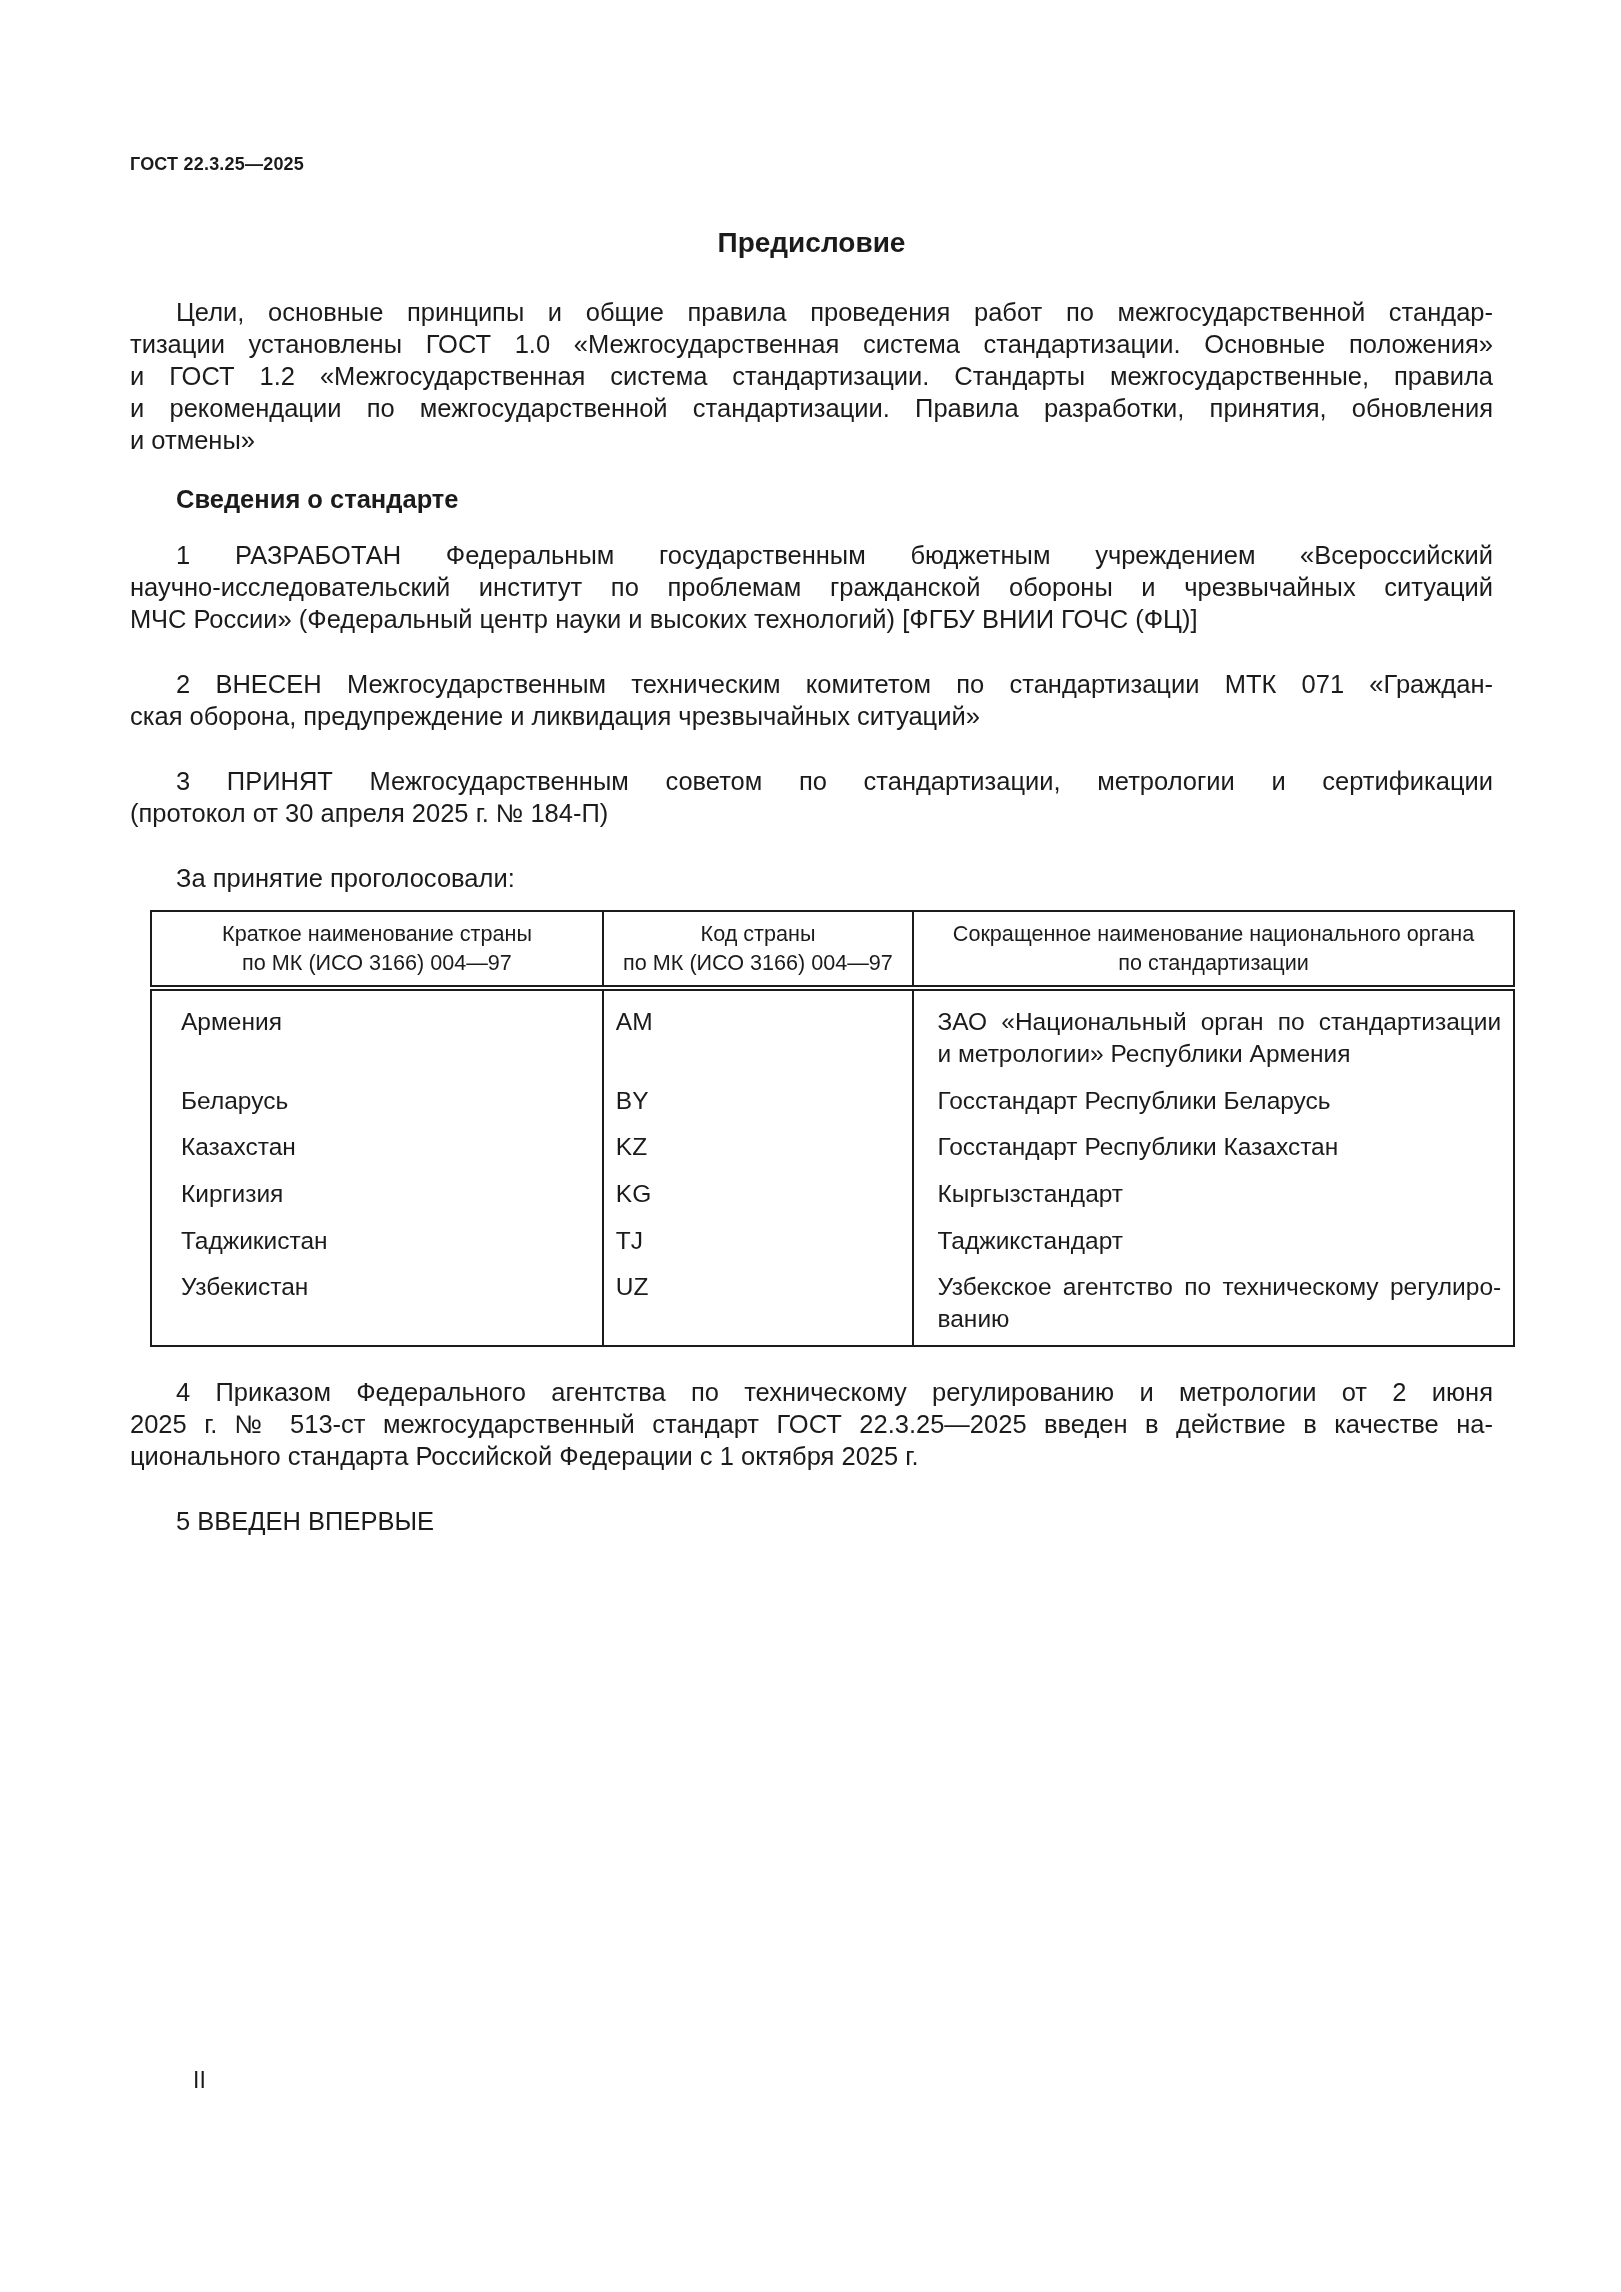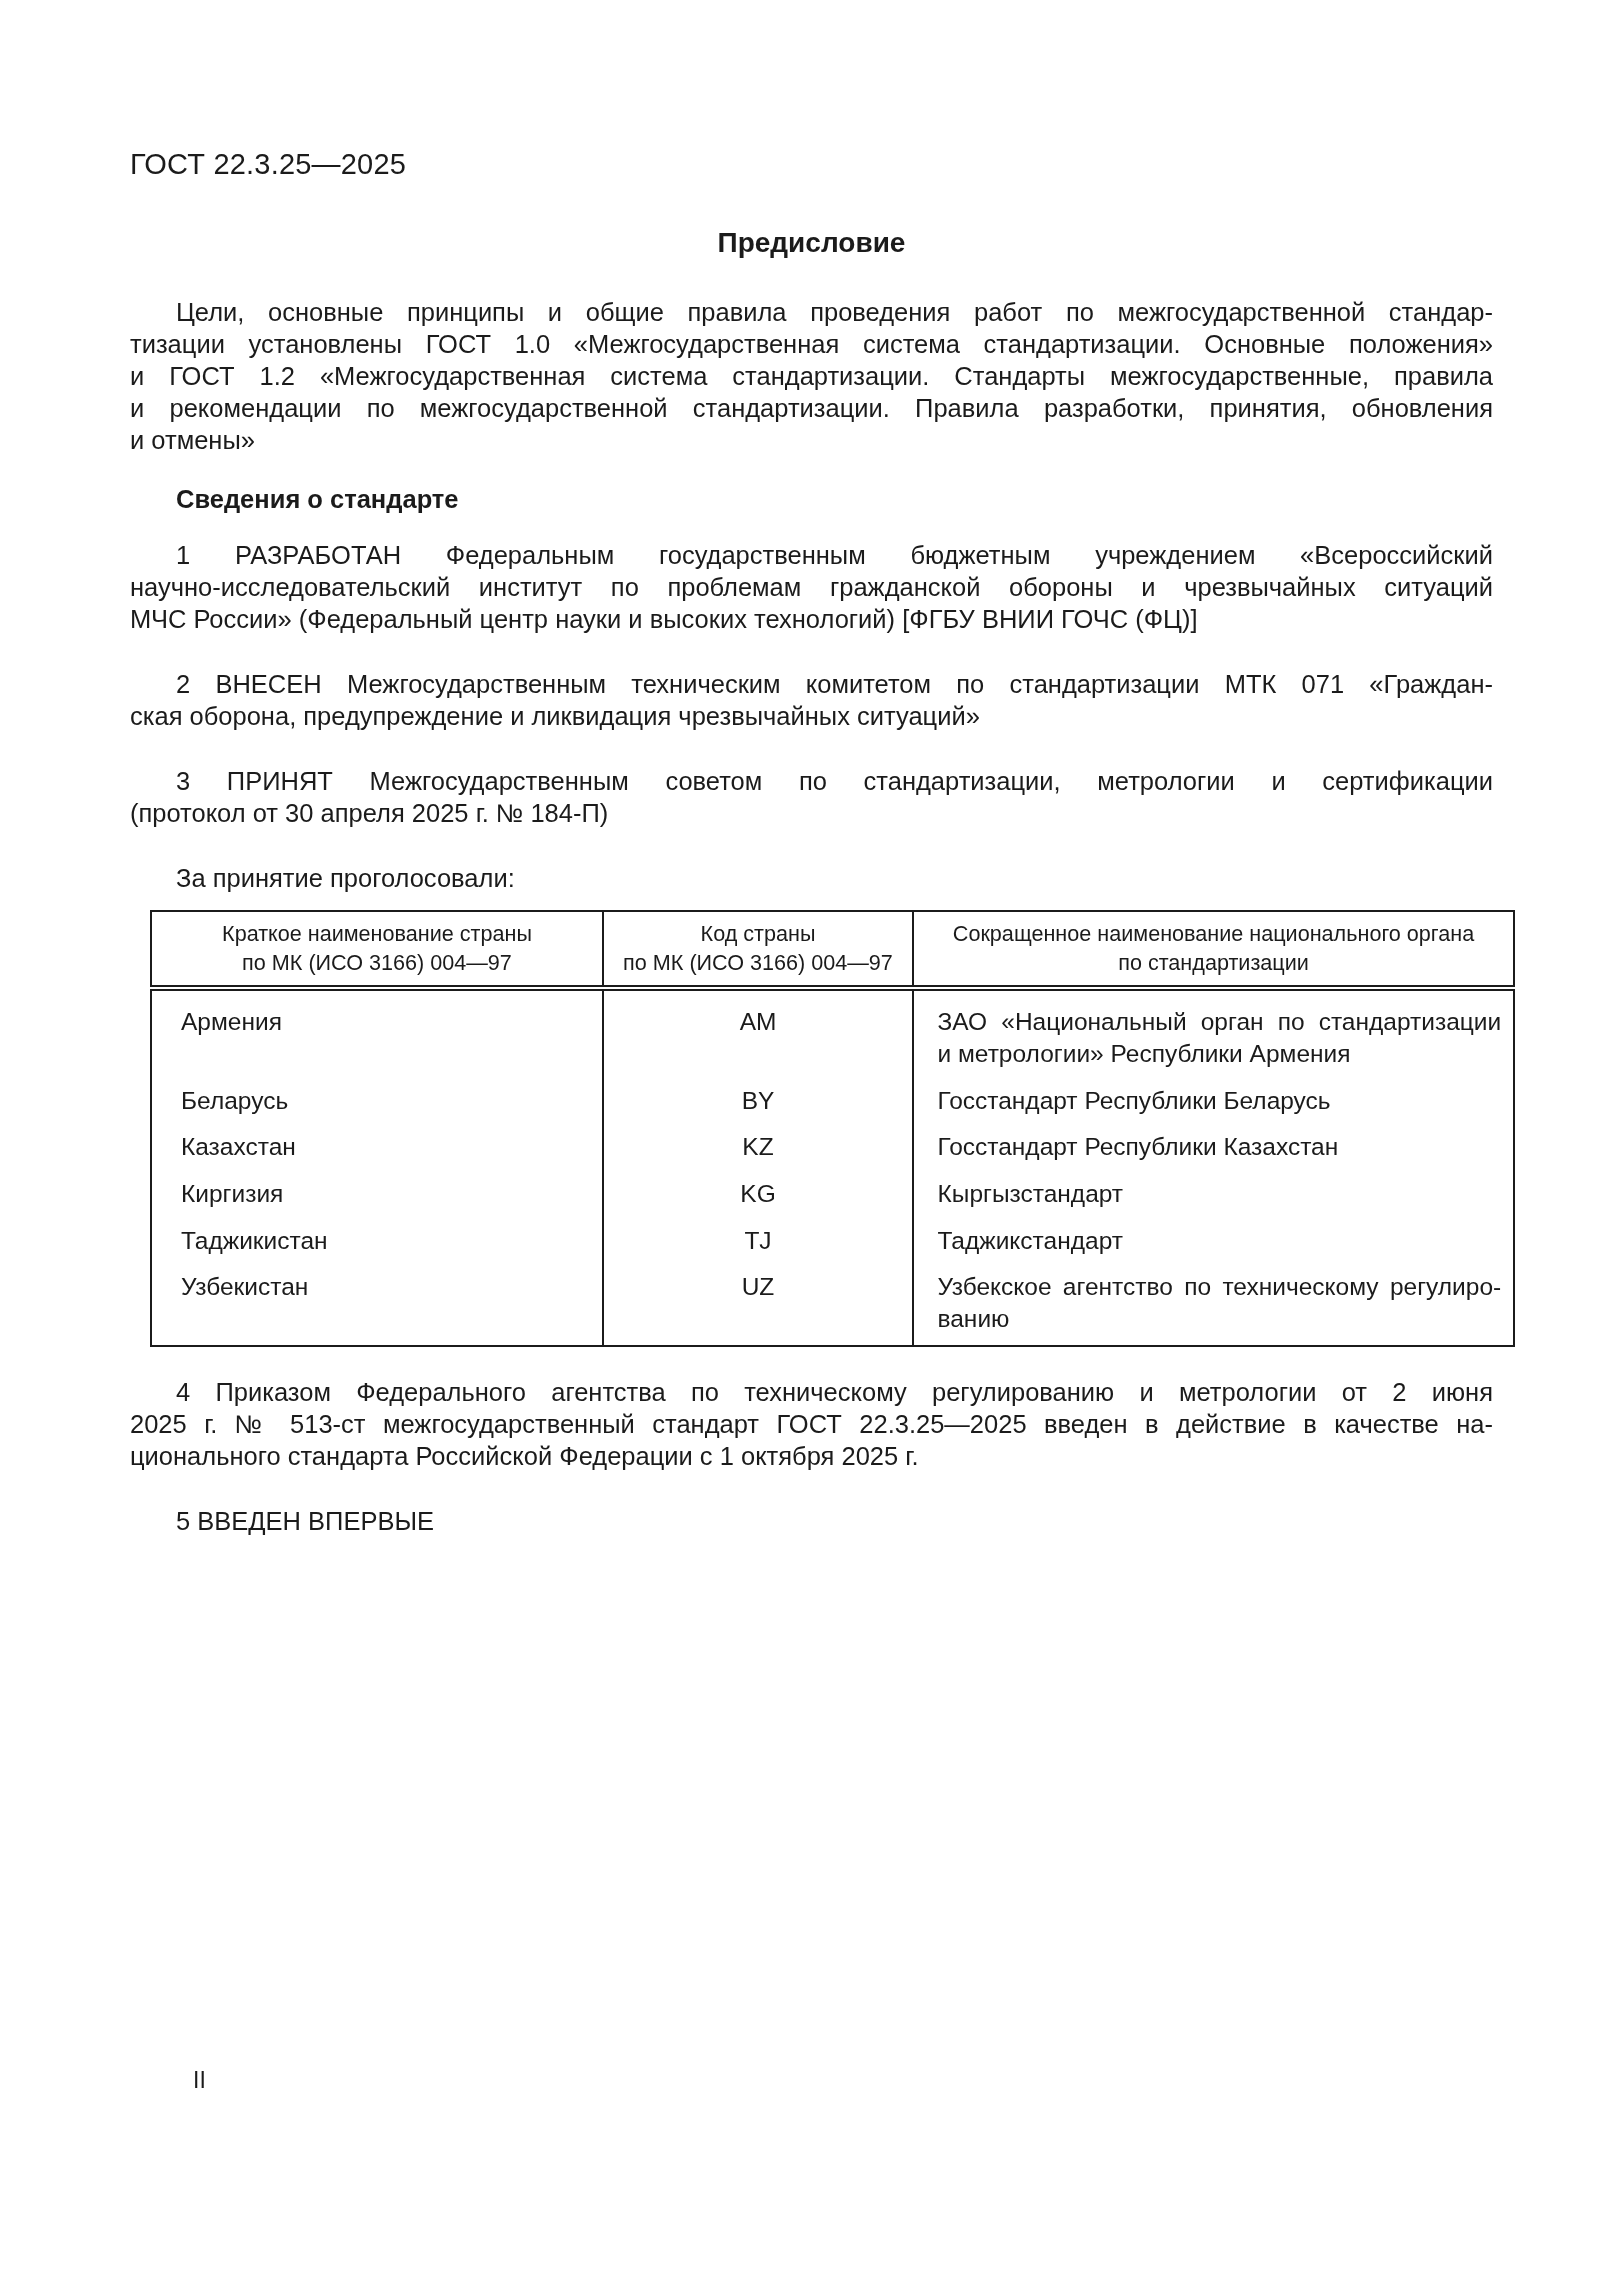"ГОСТ 22.3.25—2025" .doc-code { font-size: 29px -> 18px; font-weight: normal -> bold }
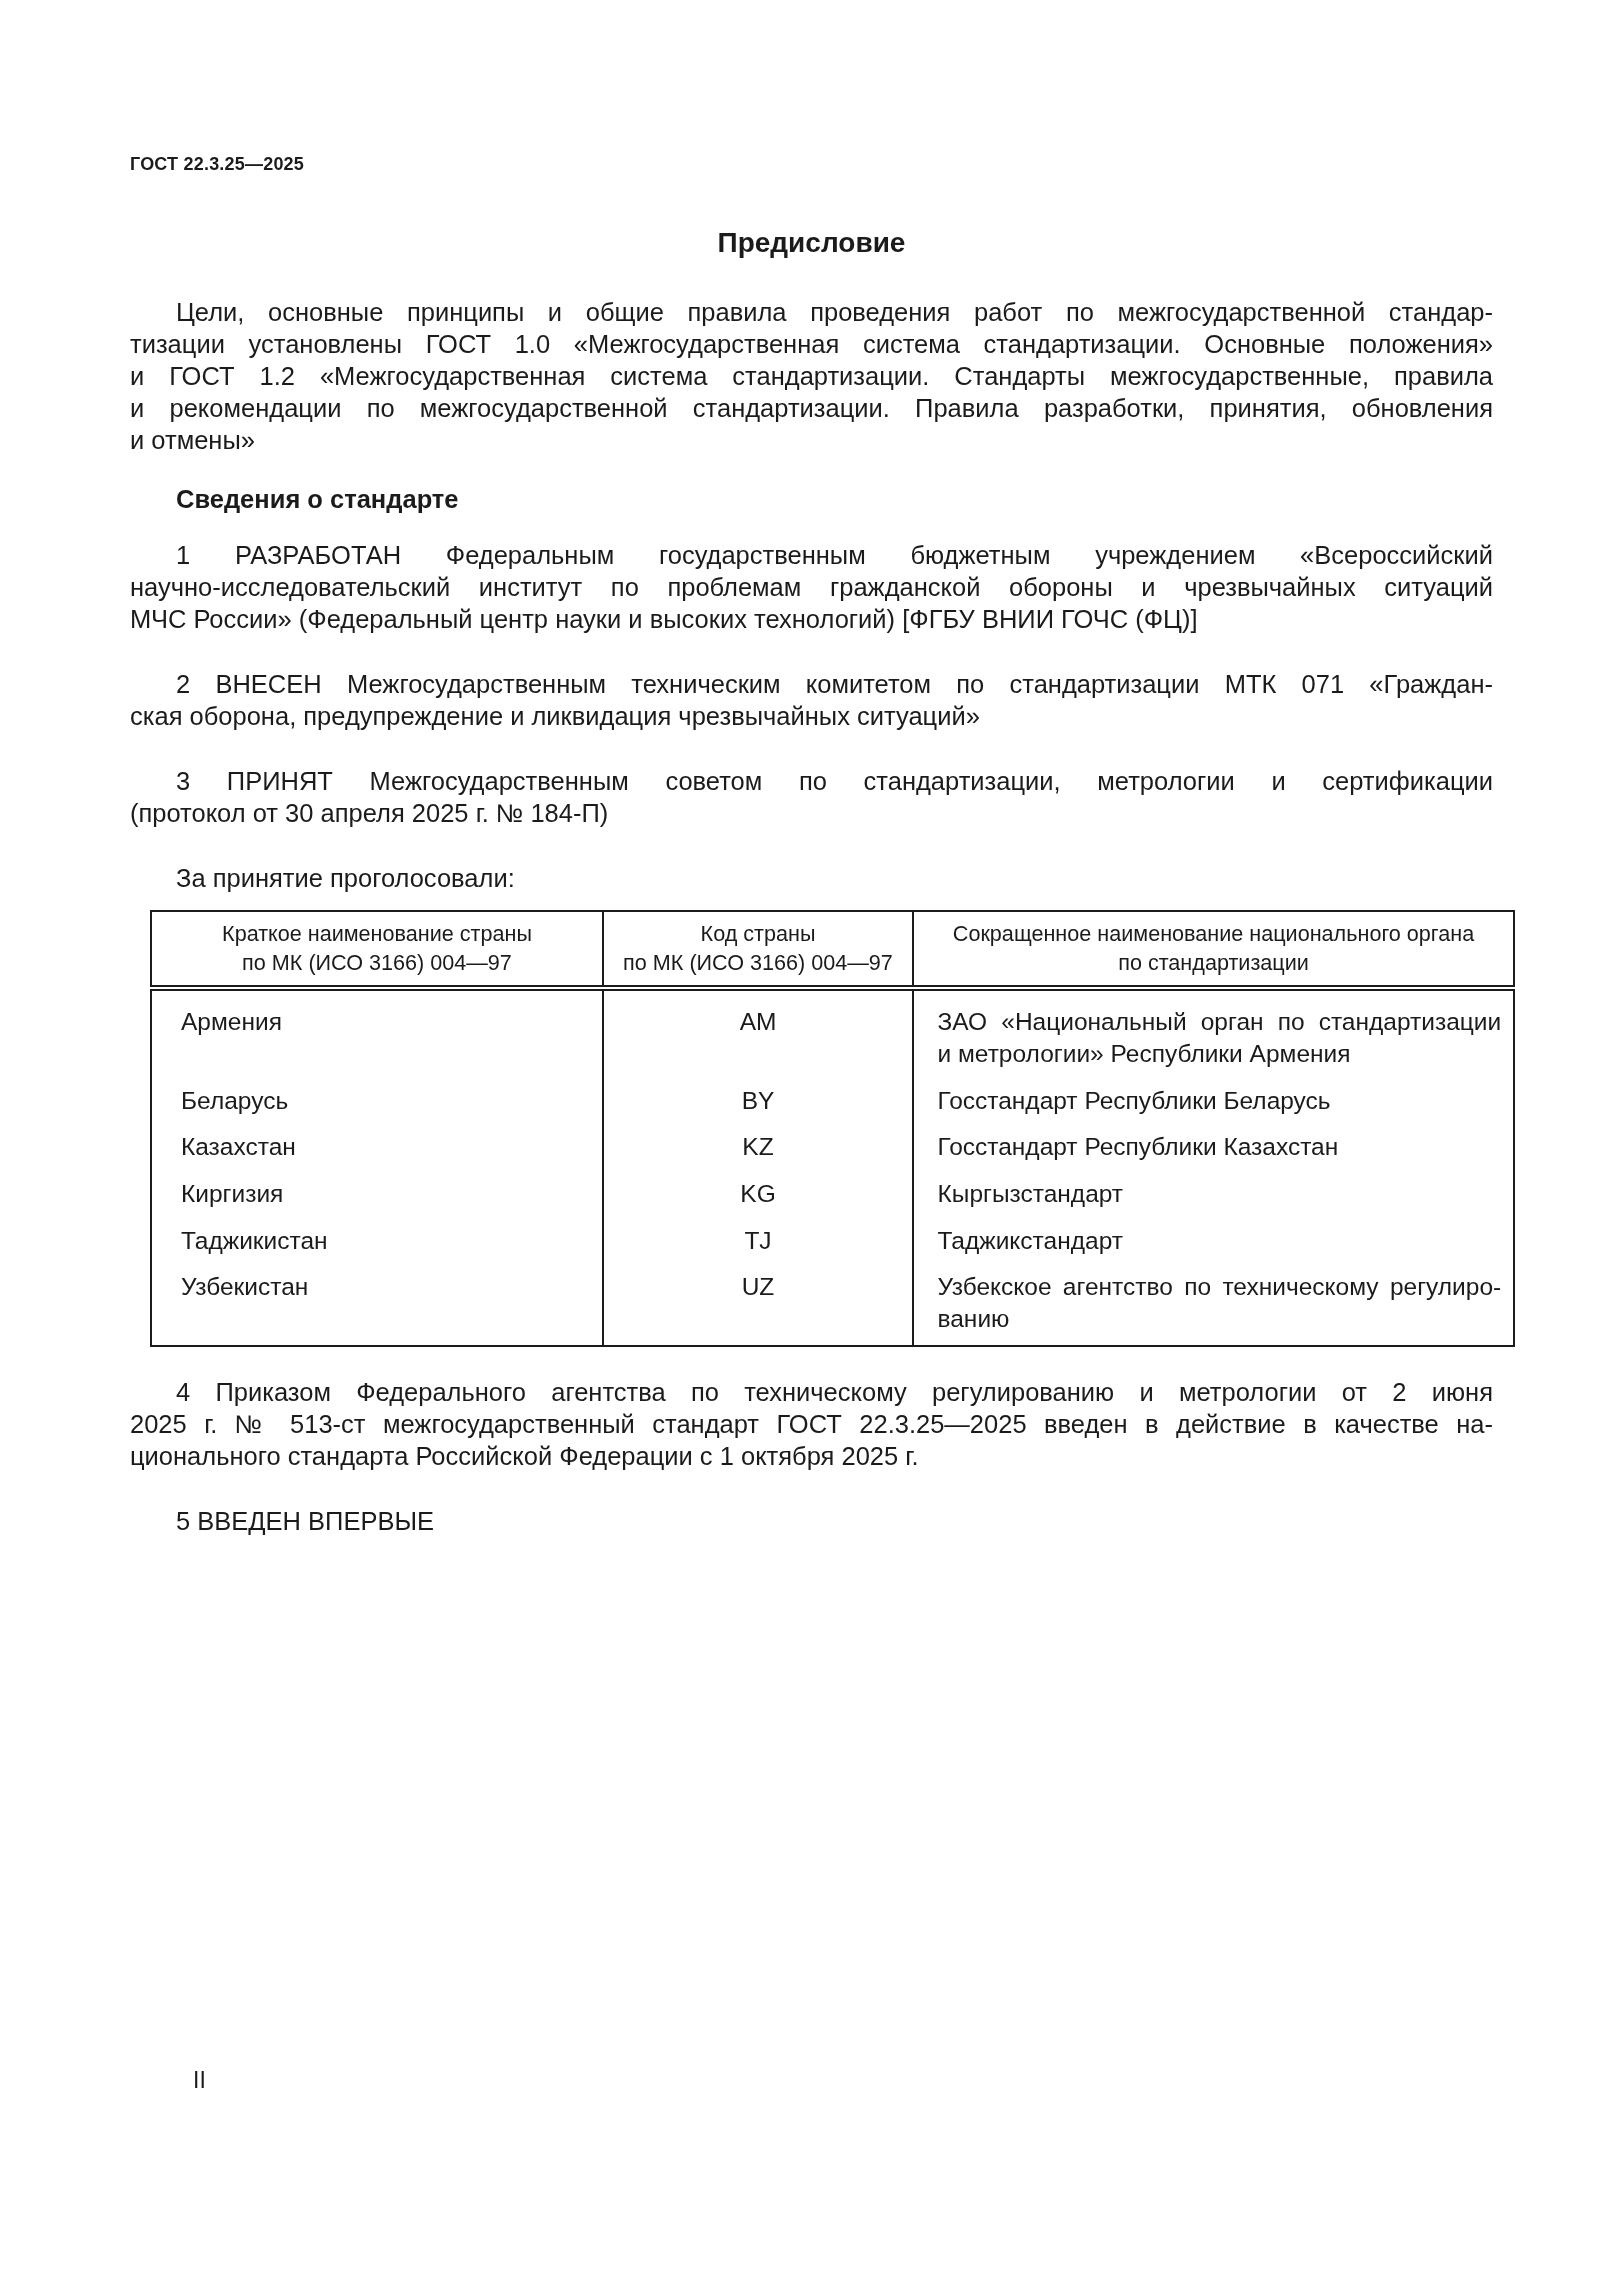"AM" table.vote td.code { text-align: center -> none }
